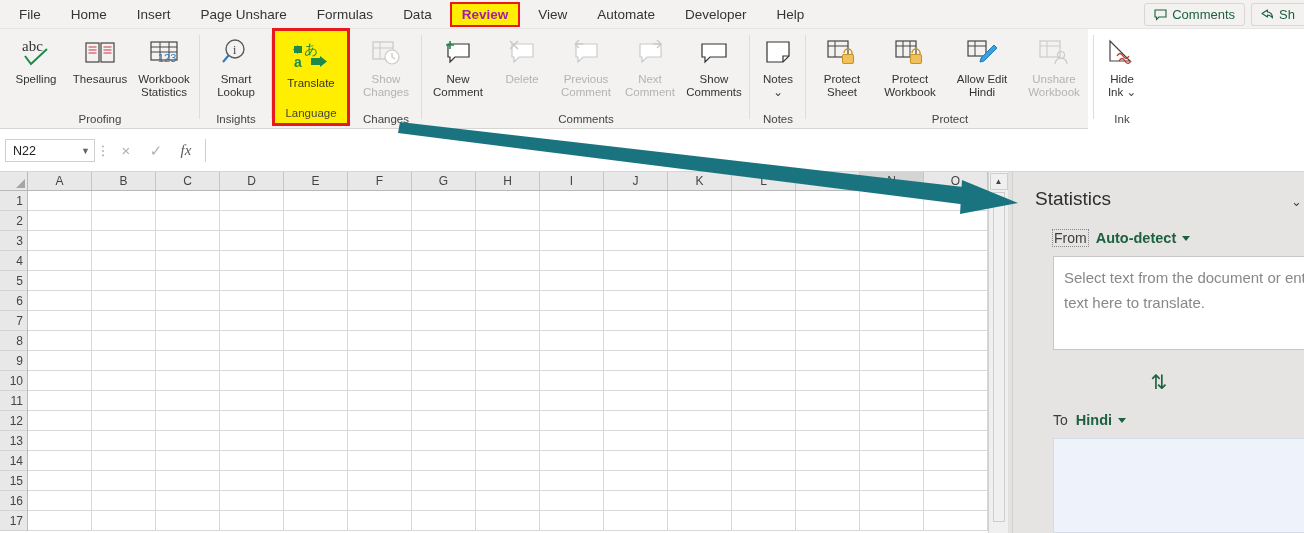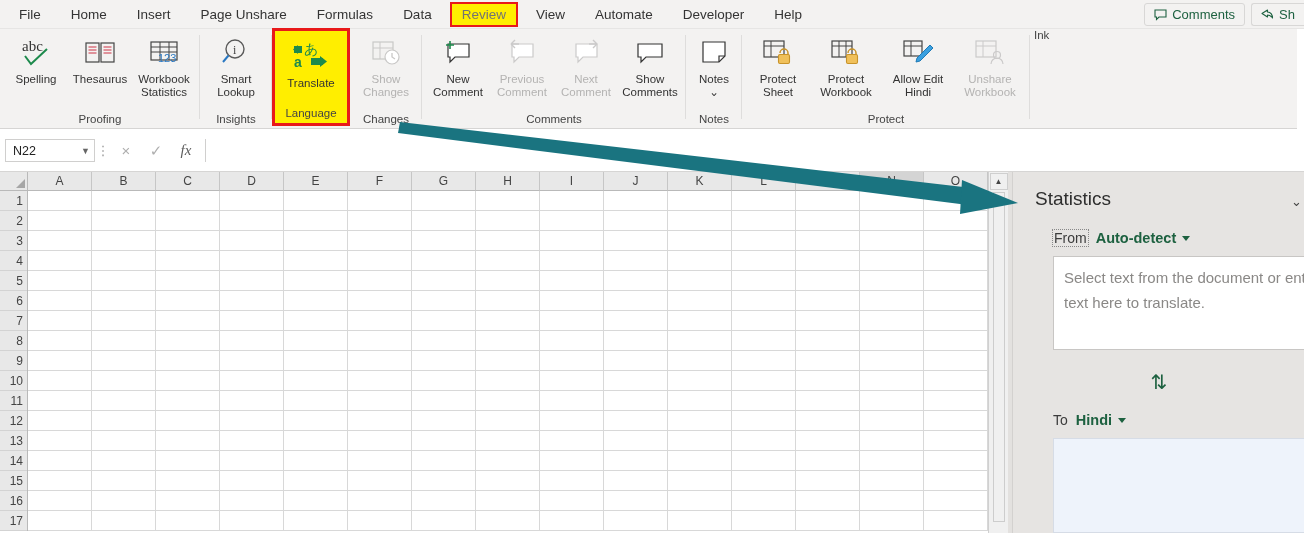"Review" .tab.active { color: #737373 -> #a21caf; font-weight: 400 -> 700 }
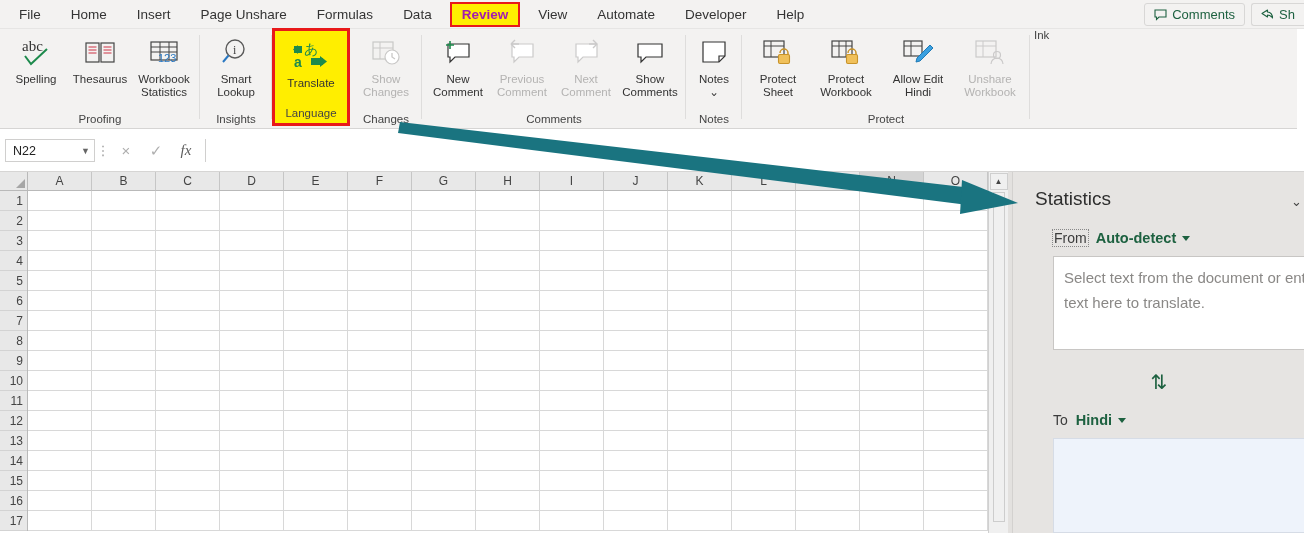"abc" .ribbon { width: 1297px -> 1088px }
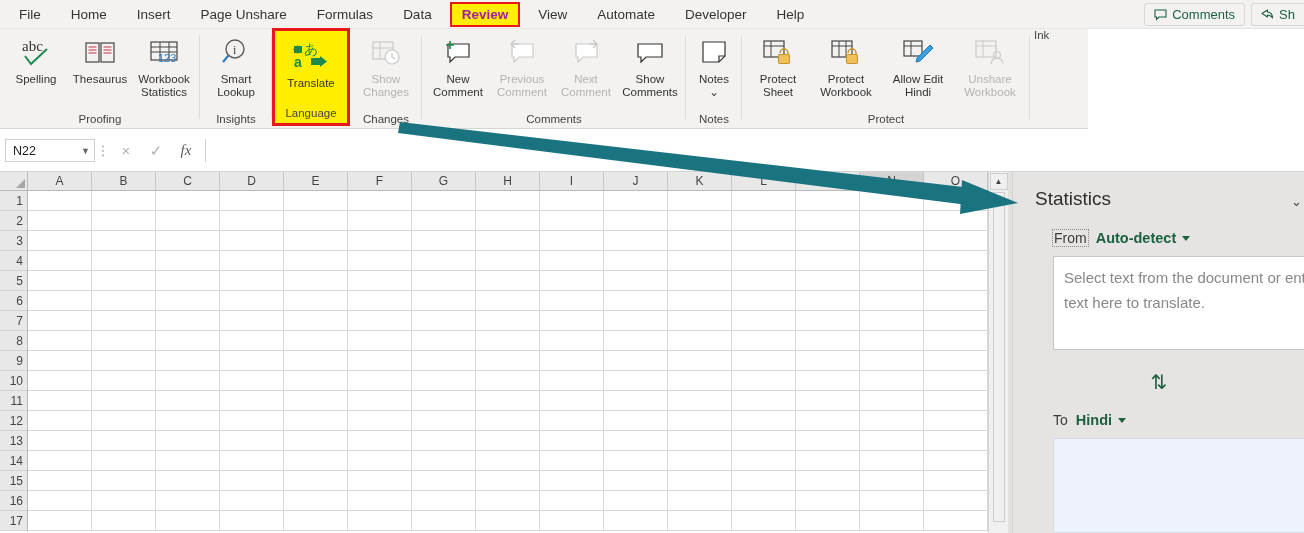"Delete" div.rbtn { html: none -> <div> <span> <svg> <path></path> <path></path> </svg> </span> <span>Delete</span> </div> }
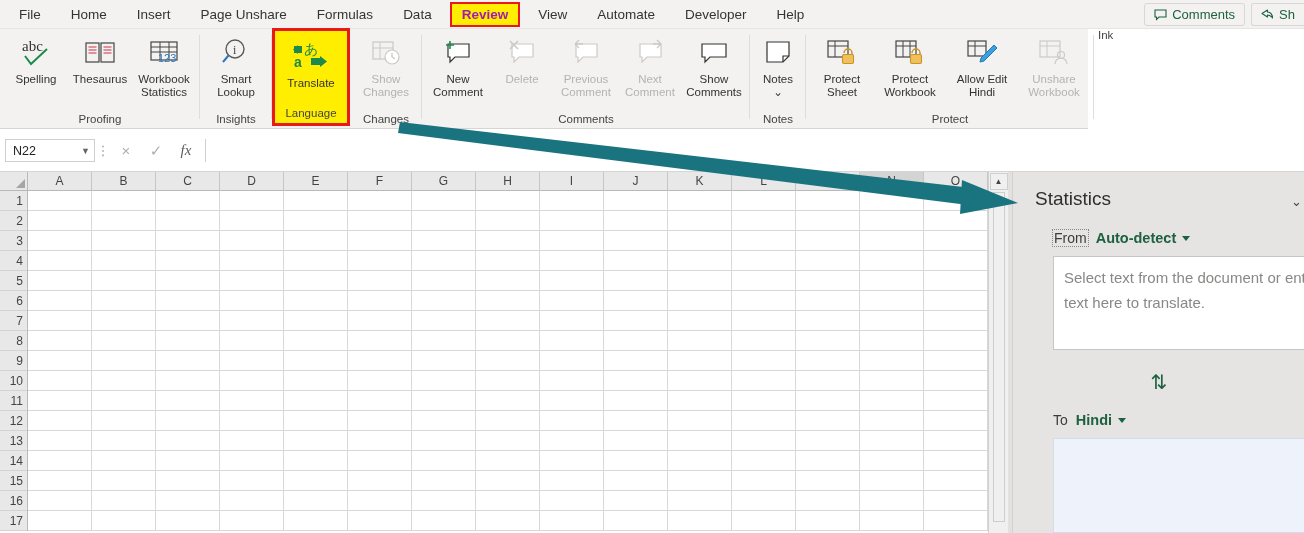"Hide" div.gitems { html: none -> <div> <div> <span> <svg> <path></path> <path></path> <path></path> </svg> </span> <span>Hide</span> <span>Ink ⌄</span> </div> </div> }
